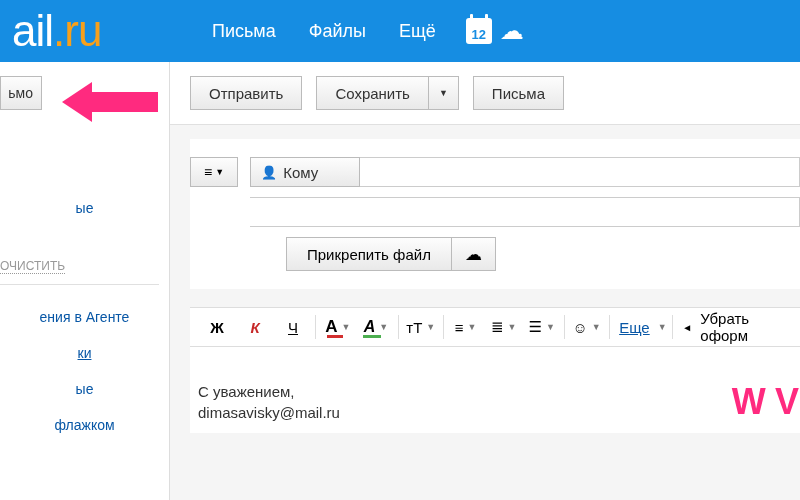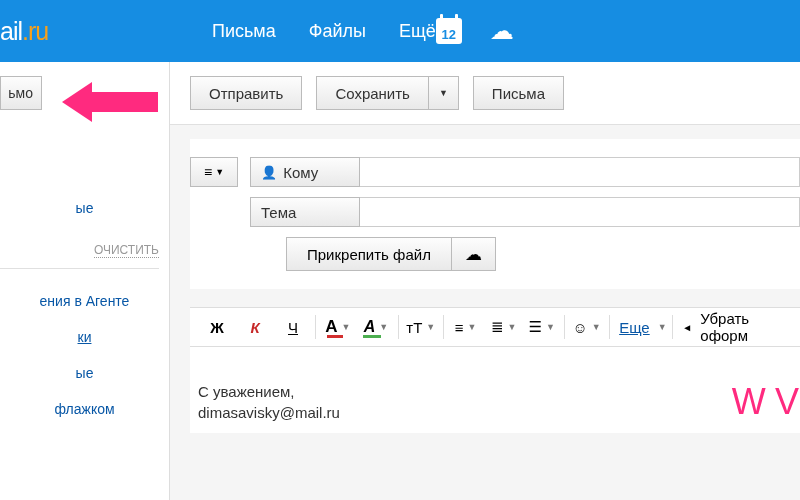"ail.ru" .logo { font-size: 25px -> 44px; padding-left: 0 -> 12px }
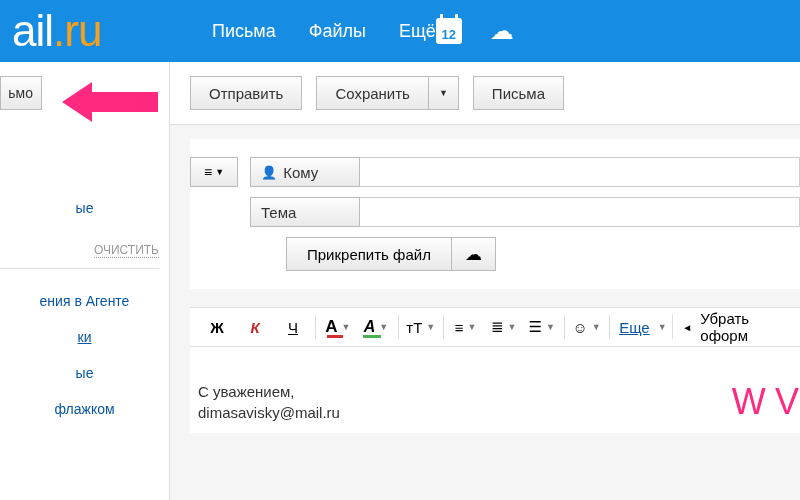"12" .hicons { gap: 28px -> 8px; margin-left: none -> 30px }
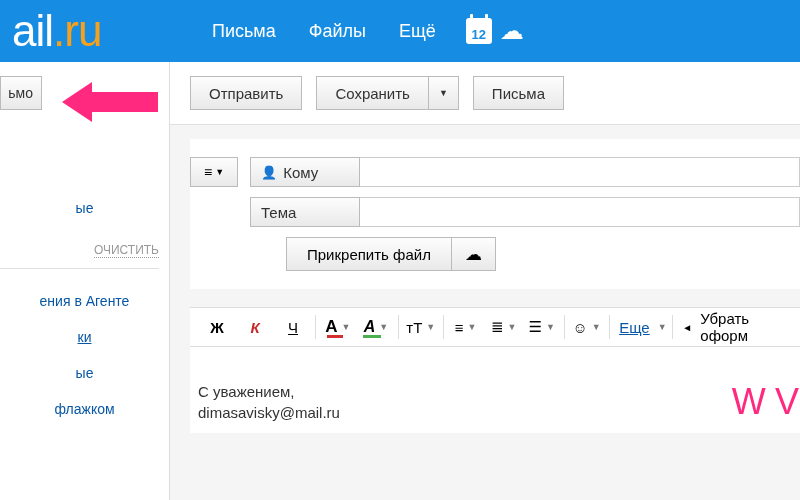"Тема" div.lbl { html: <div> <span>Тема</span> </div> -> none }
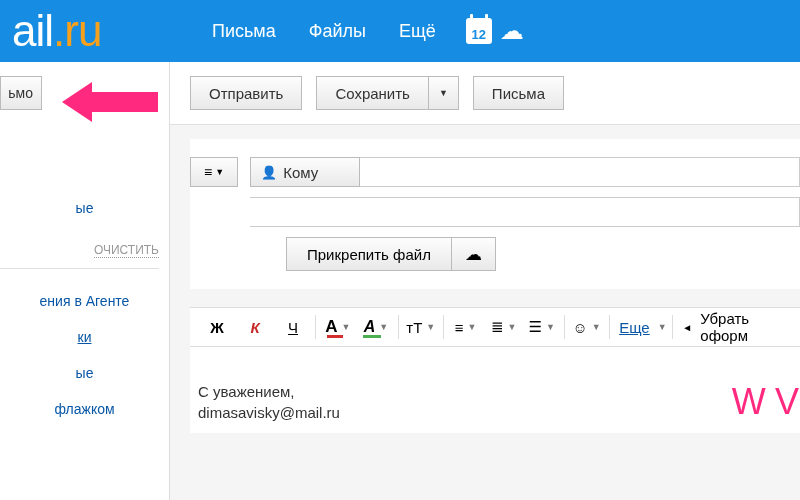"ОЧИСТИТЬ" .sb-small { margin: 14px 0 10px -> 30px 0 10px; text-align: right -> none }
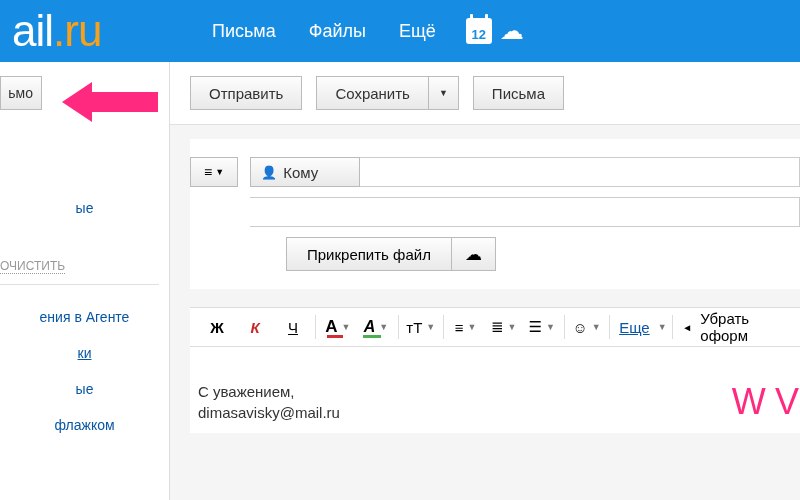"W V" .wm { font-weight: normal -> bold }
